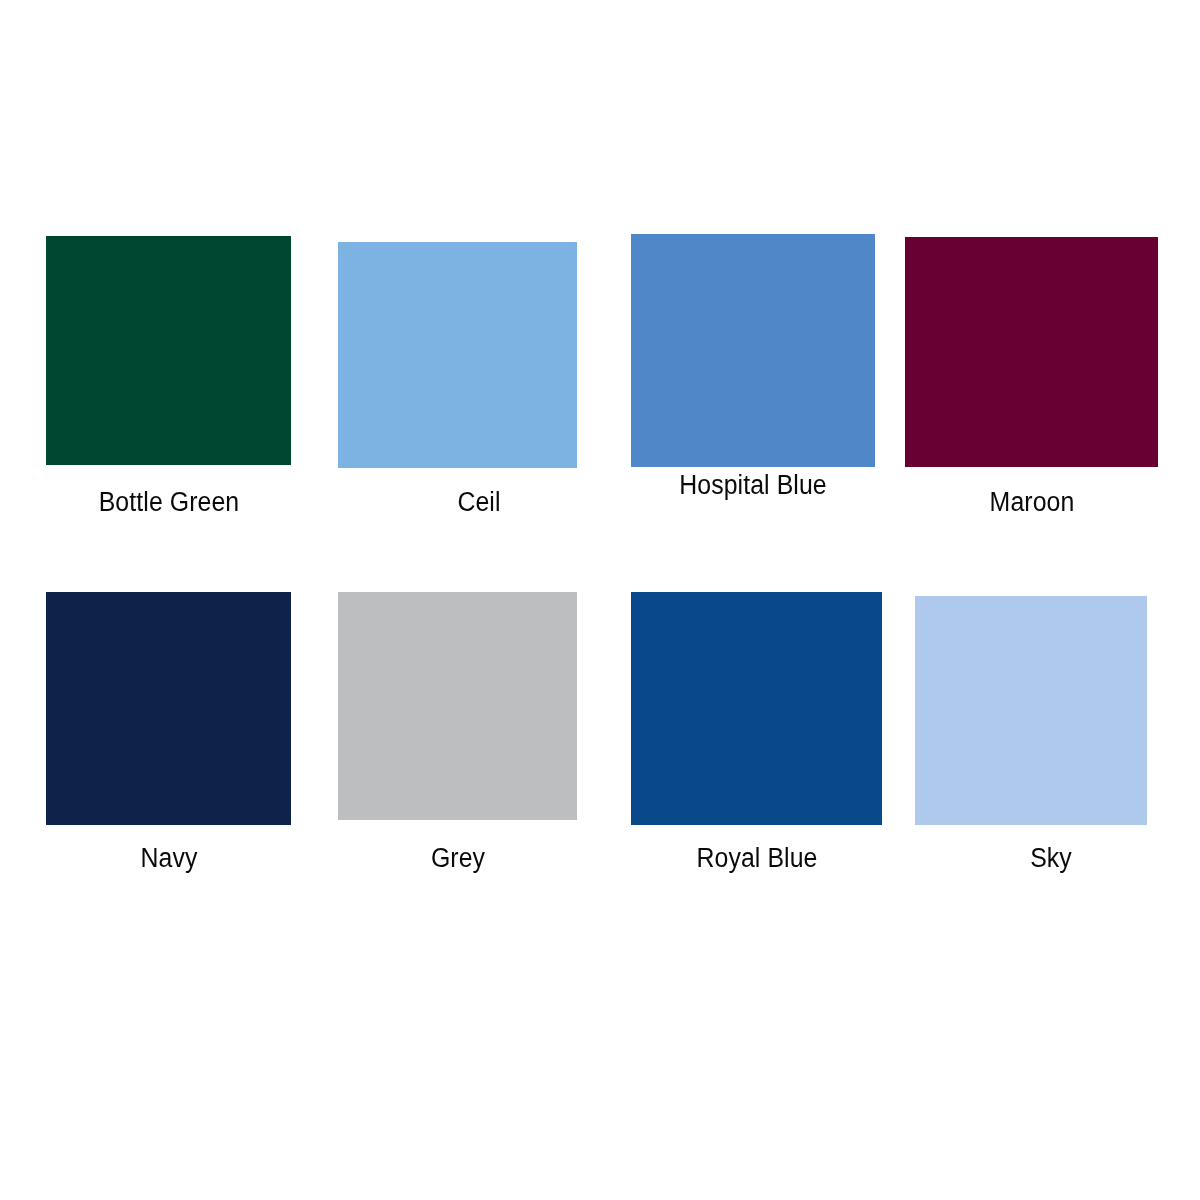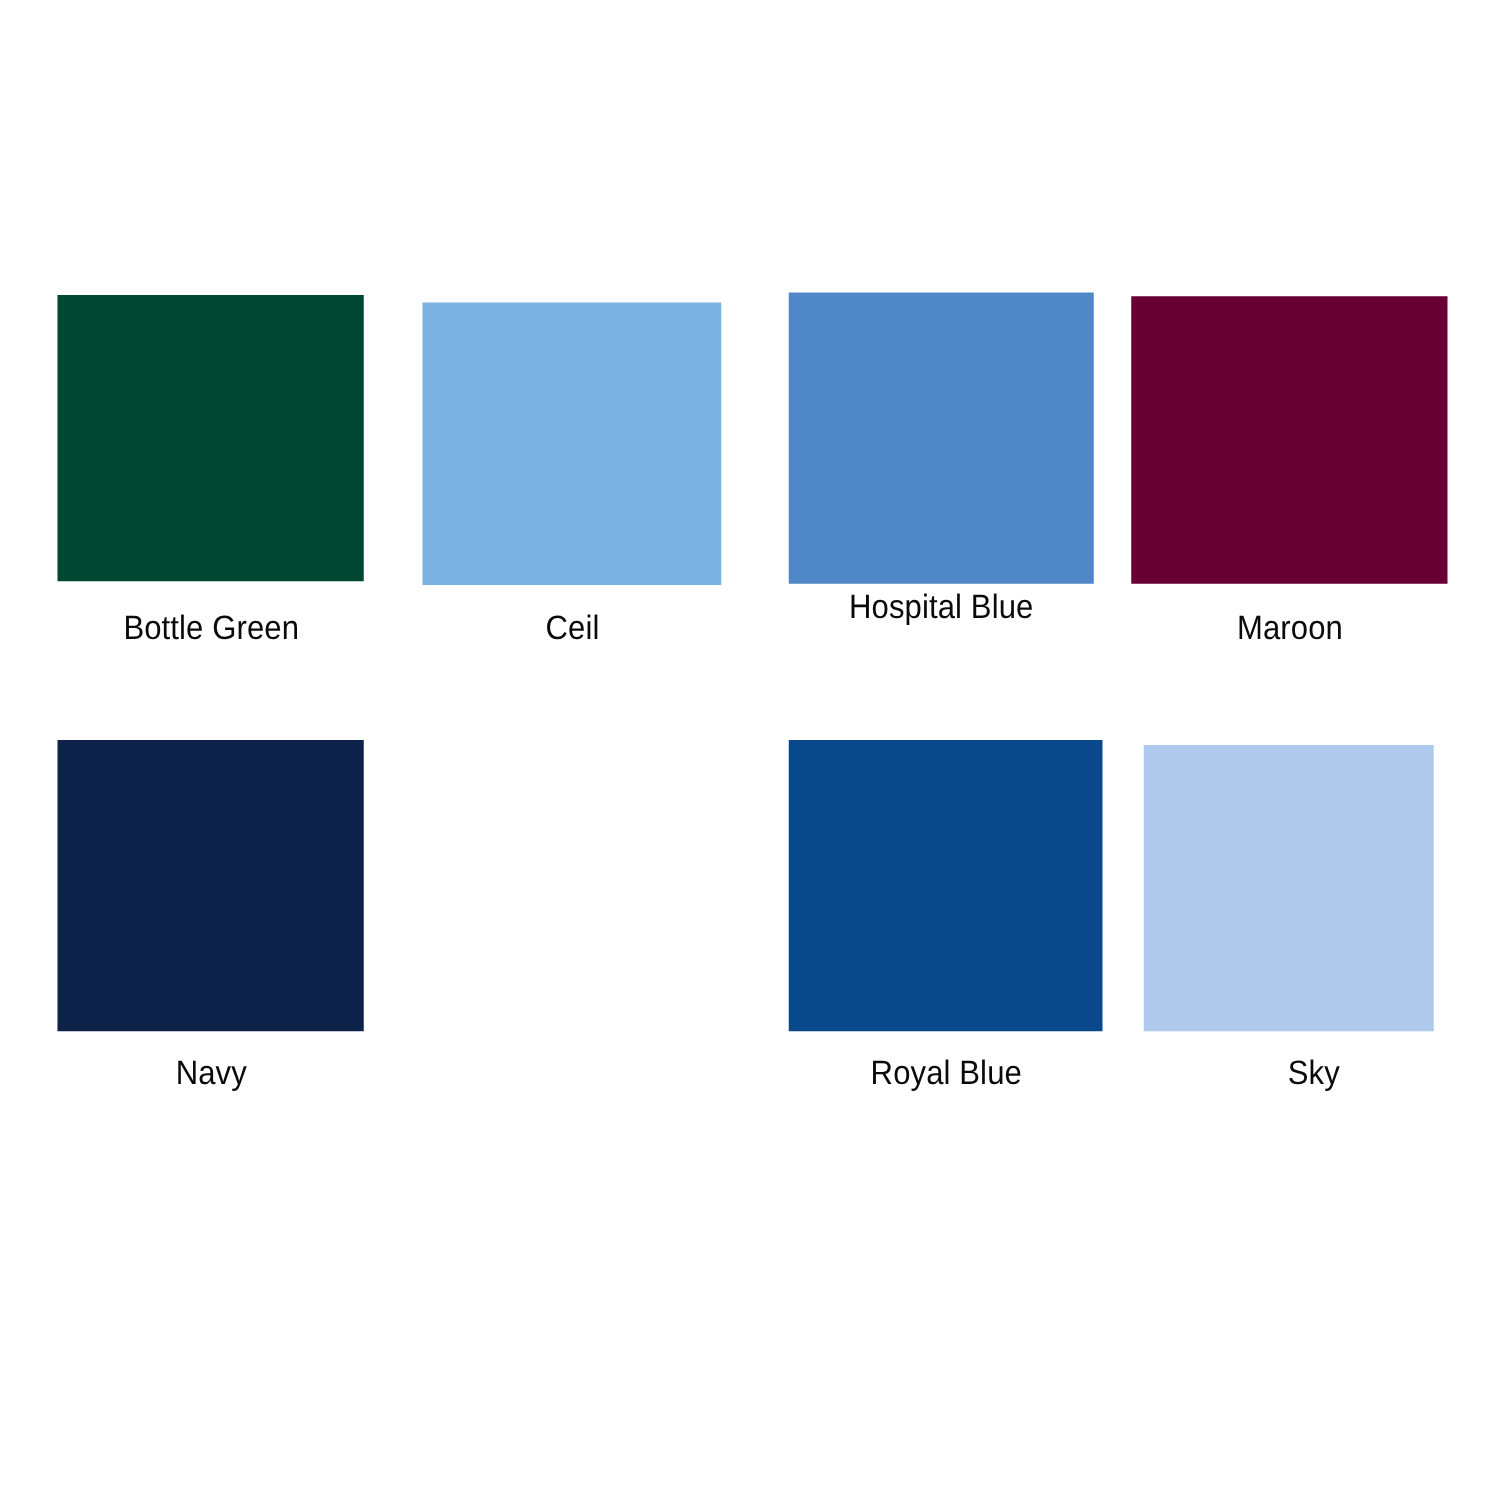"Ceil" div.swatch-cell { padding-left: none -> 43px }
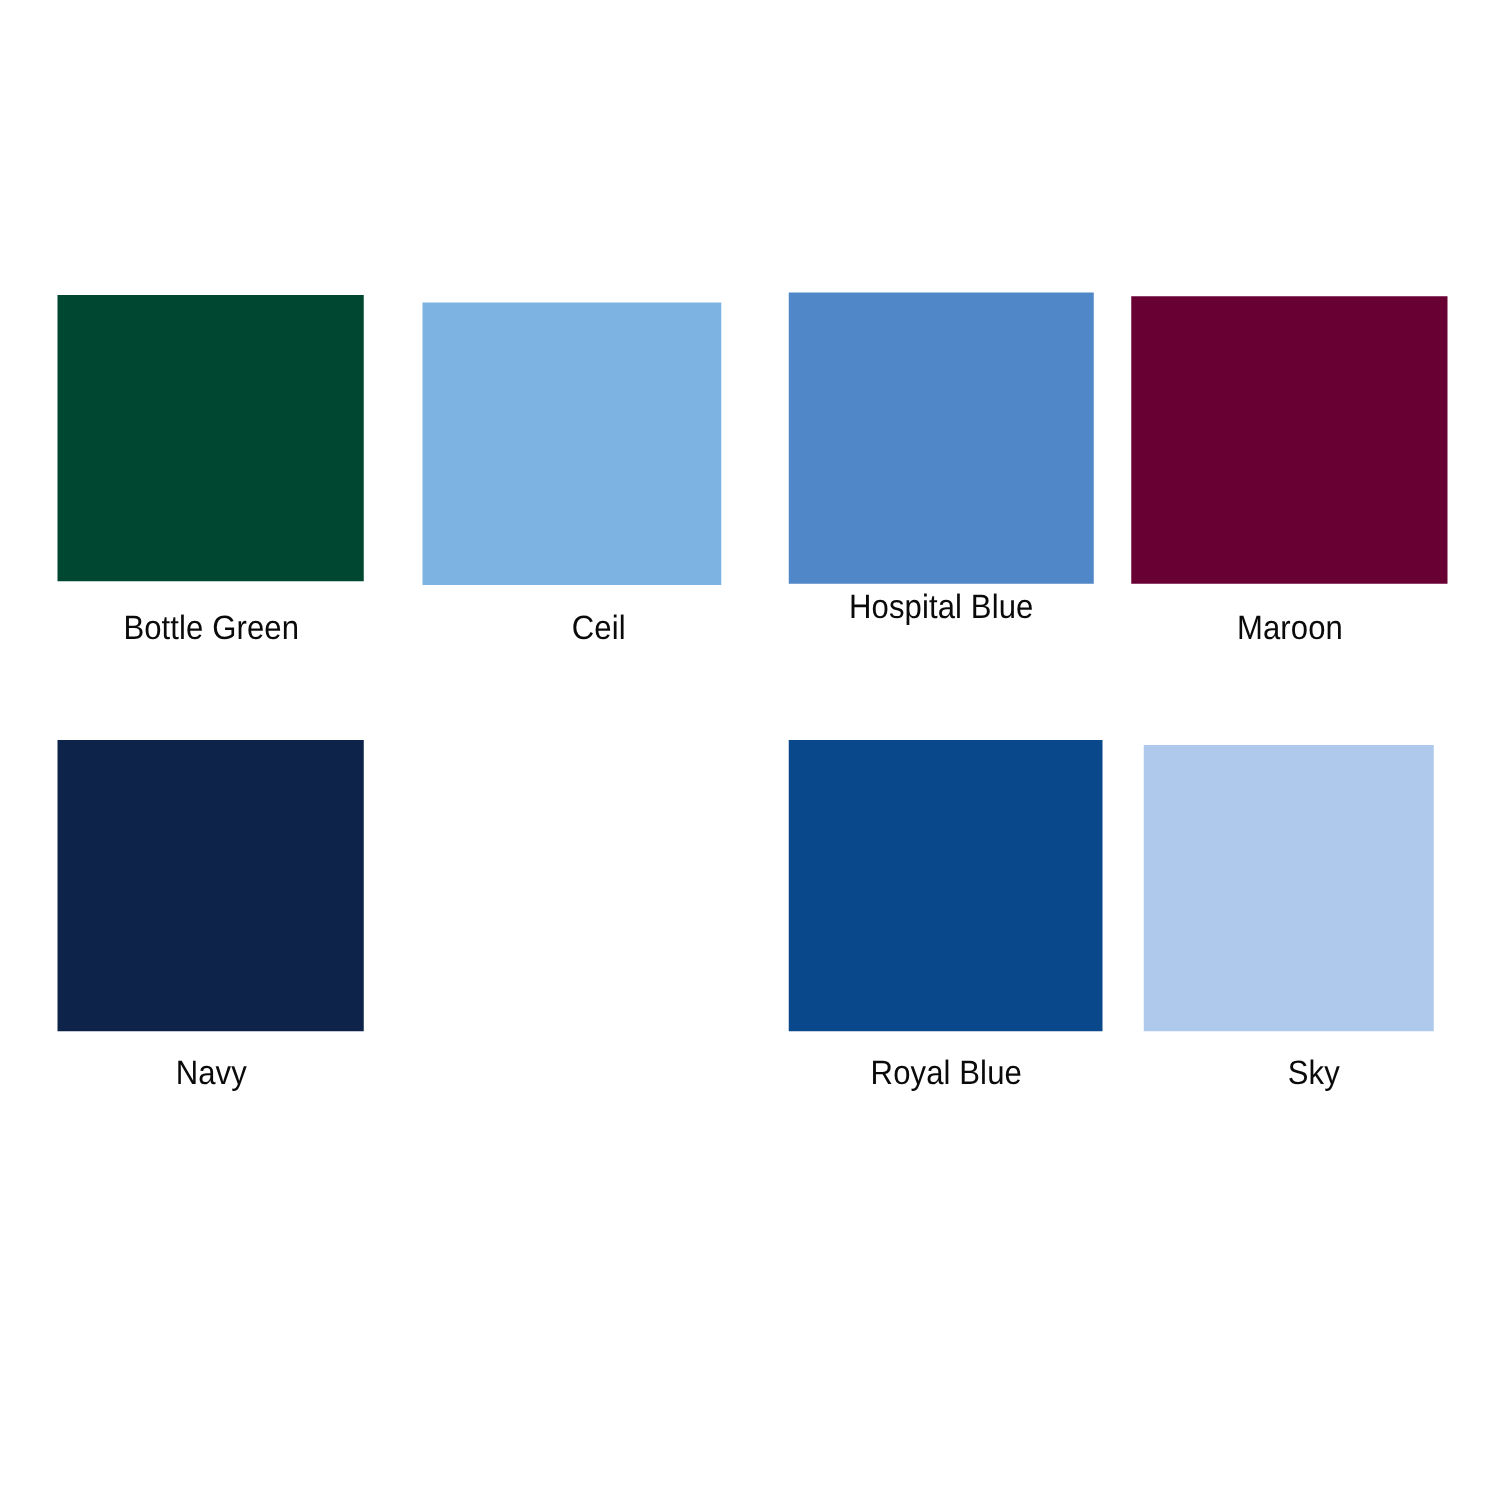"Grey" div.swatch-cell { html: none -> <div> <div></div> <div><span>Grey</span></div> </div> }
